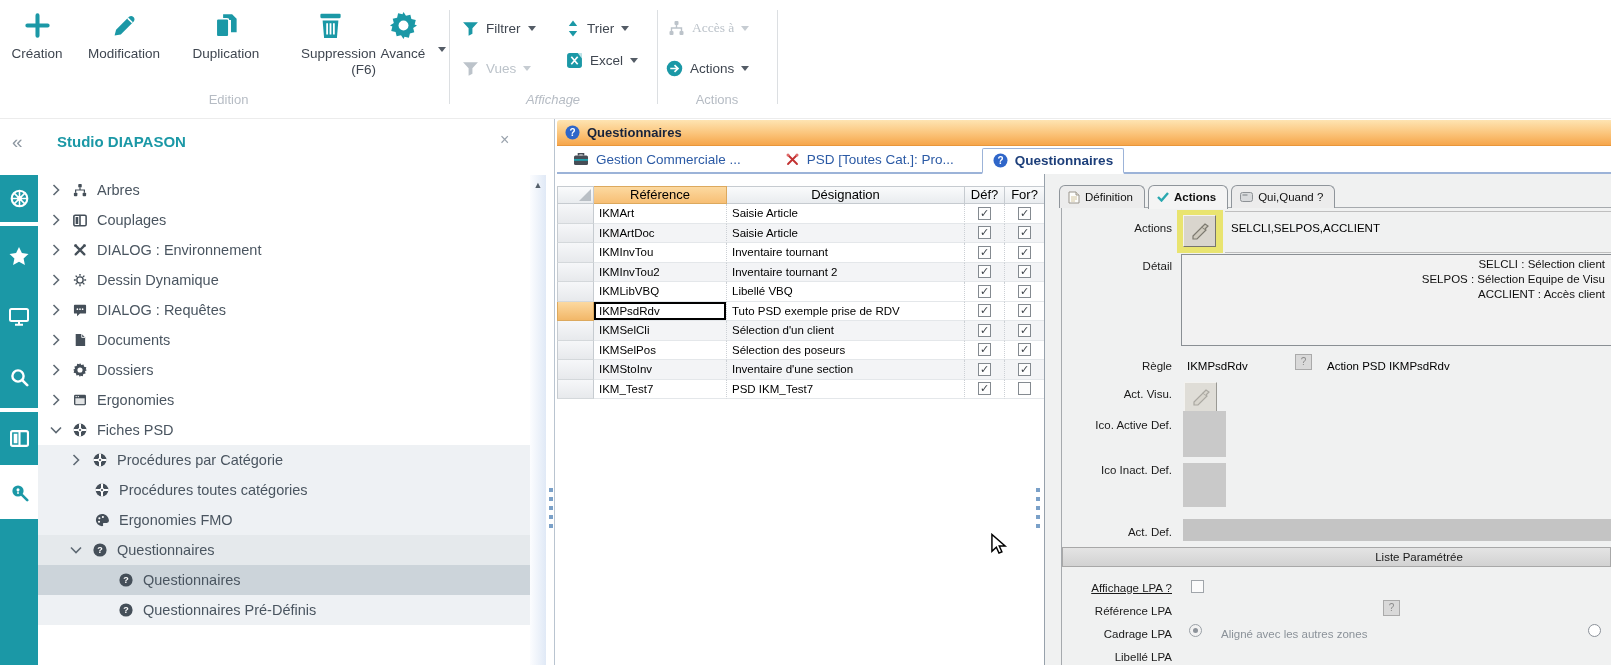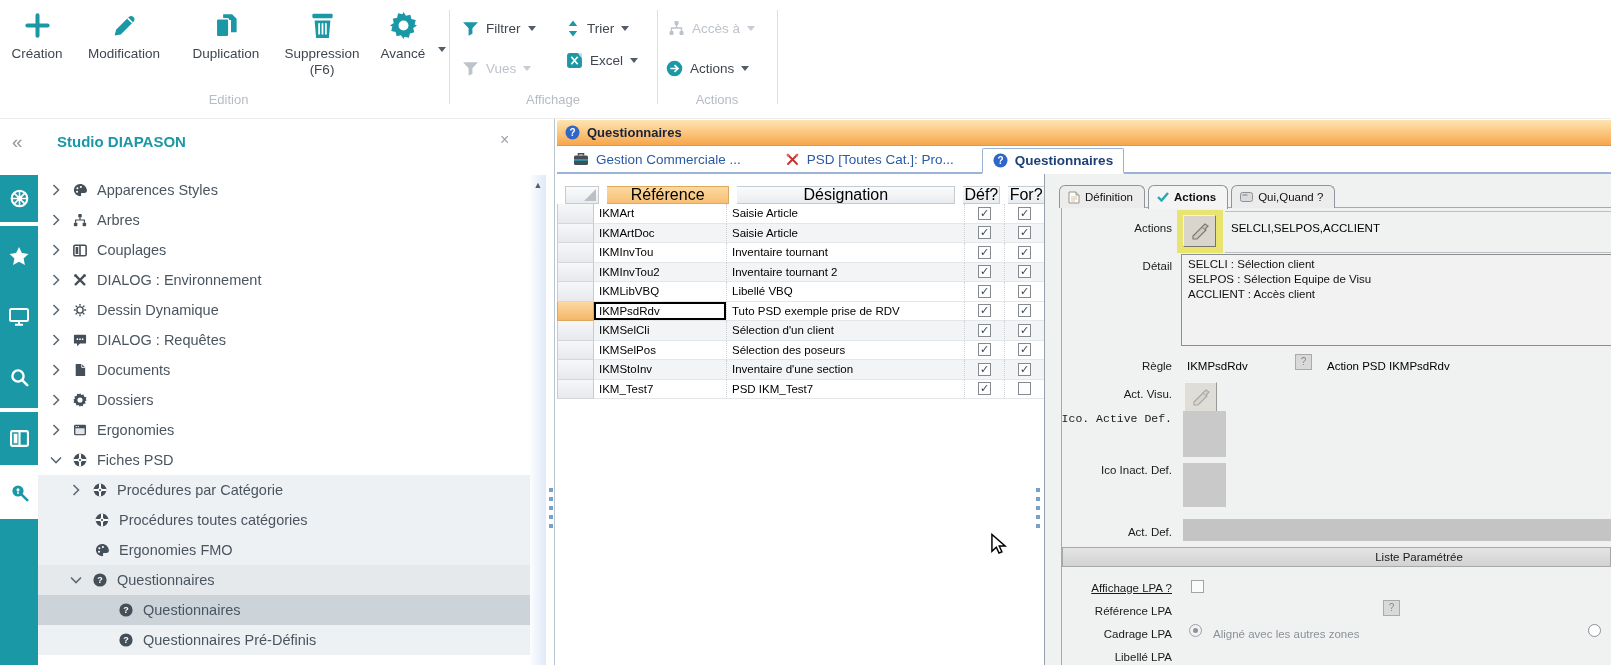"Accès à" div.sb { font-family: none -> Liberation Serif, serif }
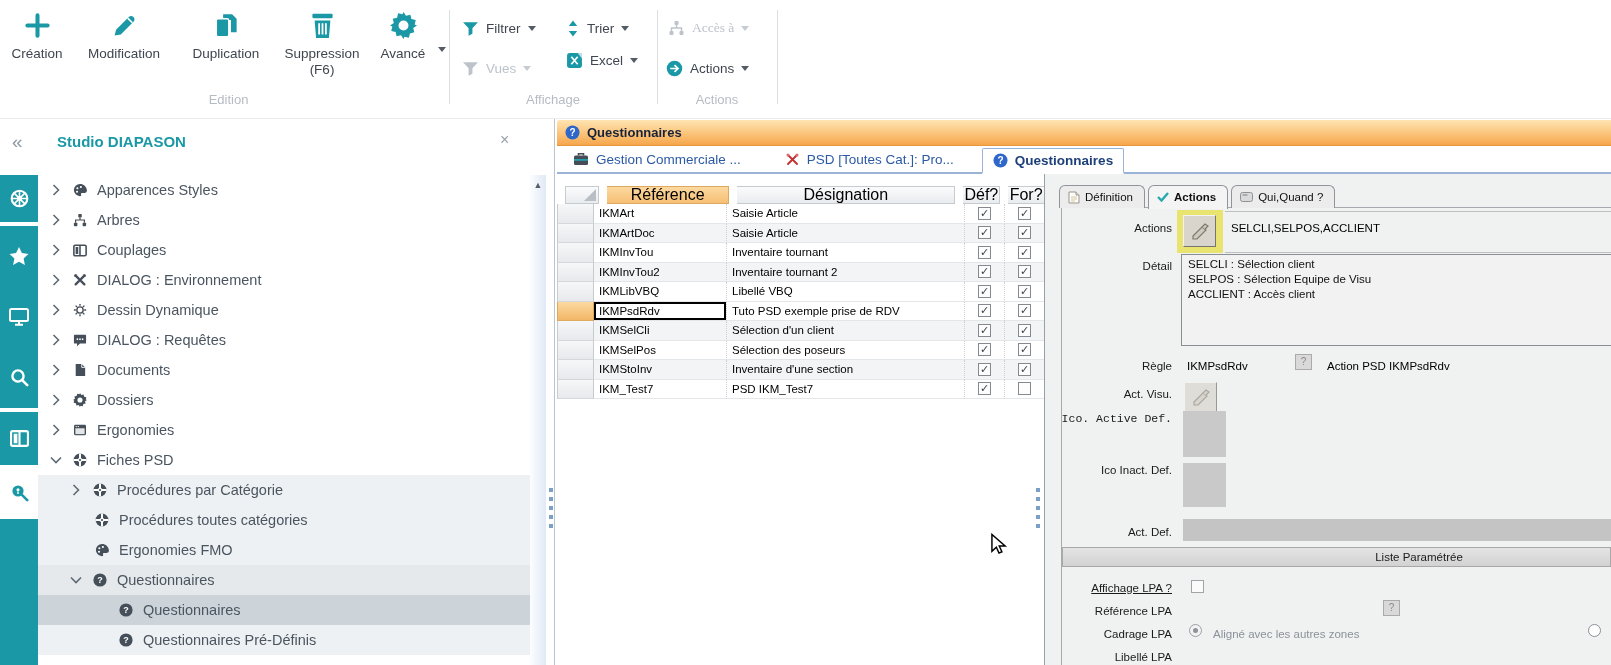"Suppression" div.rb { left: 276px -> 284px; text-align: none -> right }
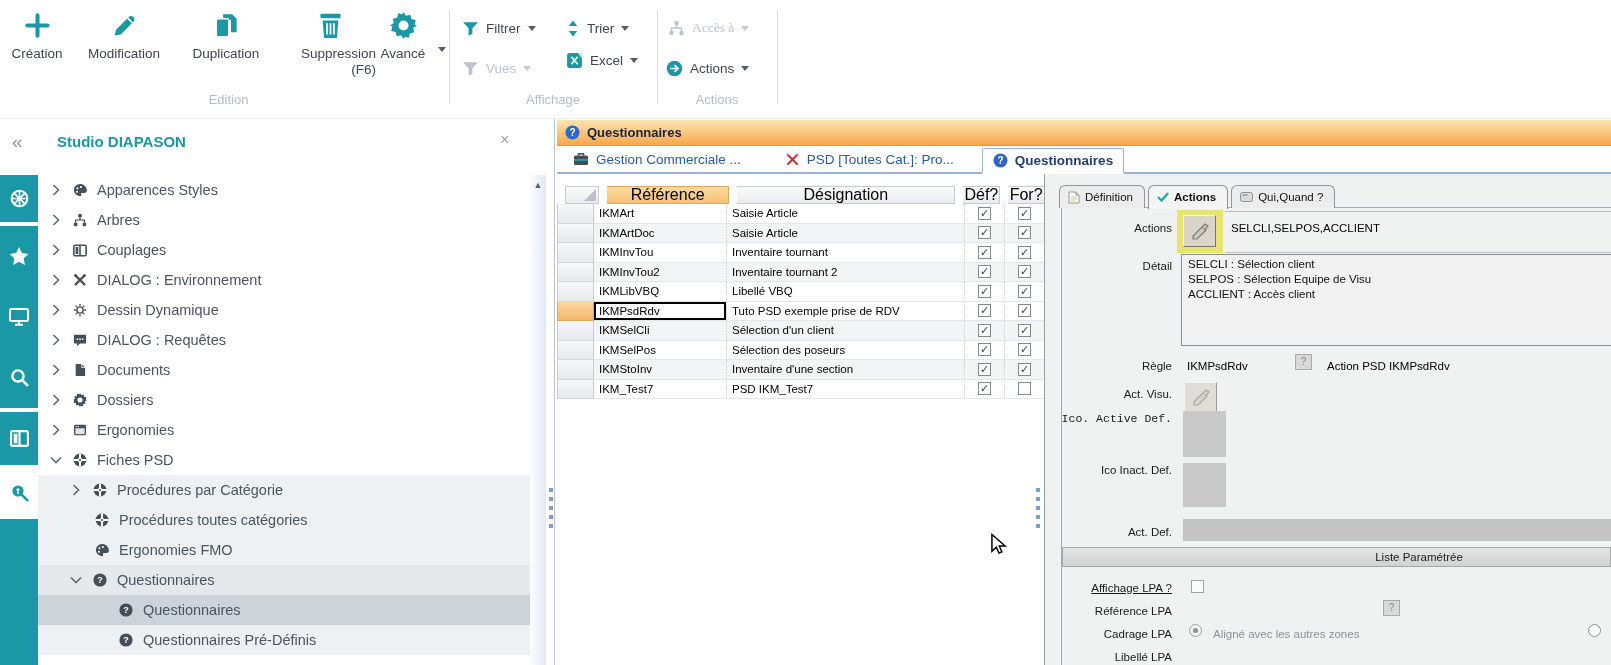"Affichage" div.grplbl { font-style: none -> italic }
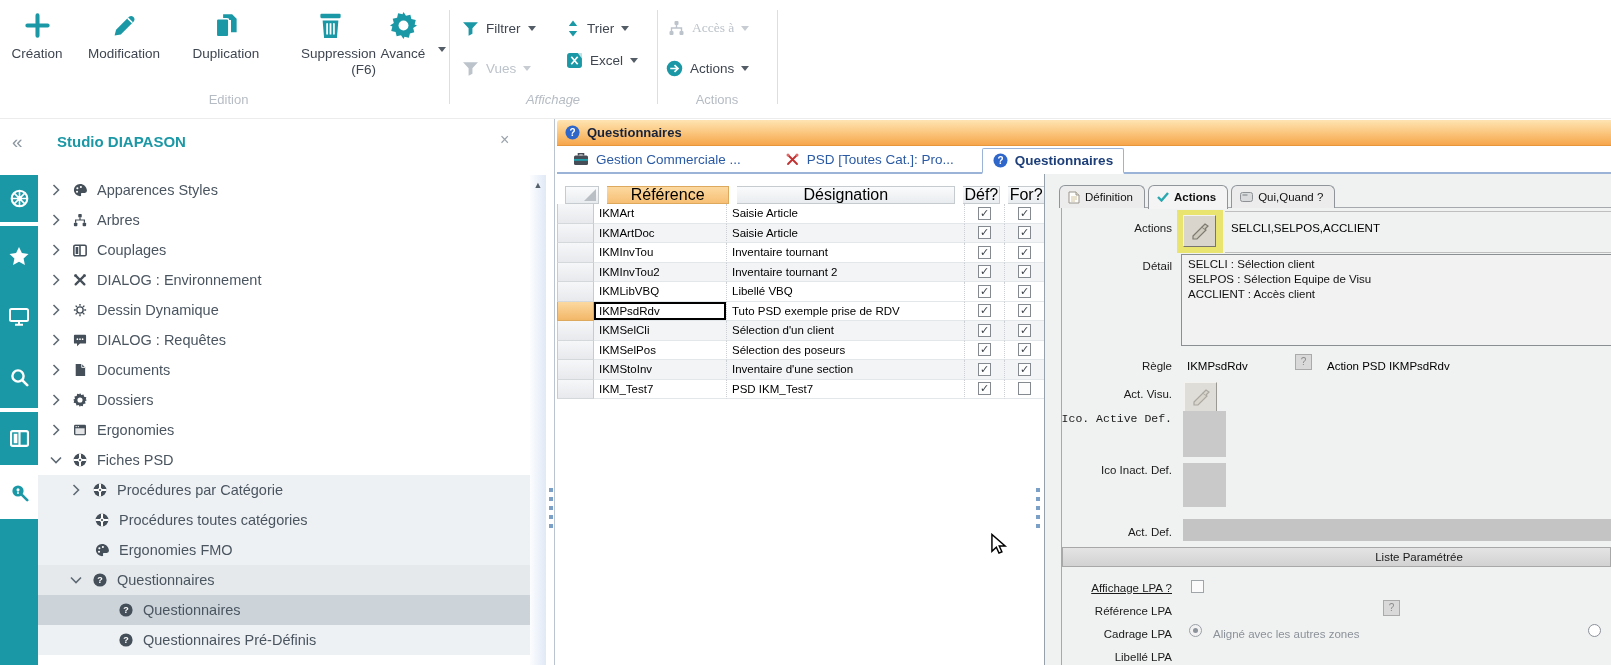"Apparences Styles" div.trow { html: <div> <span> <svg> <path></path> </svg> </span> <span> <svg> <path></path> <circle></circle> <circle></circle> <circle></circle> </svg> </span> <span>Apparences Styles</span> </div> -> none }
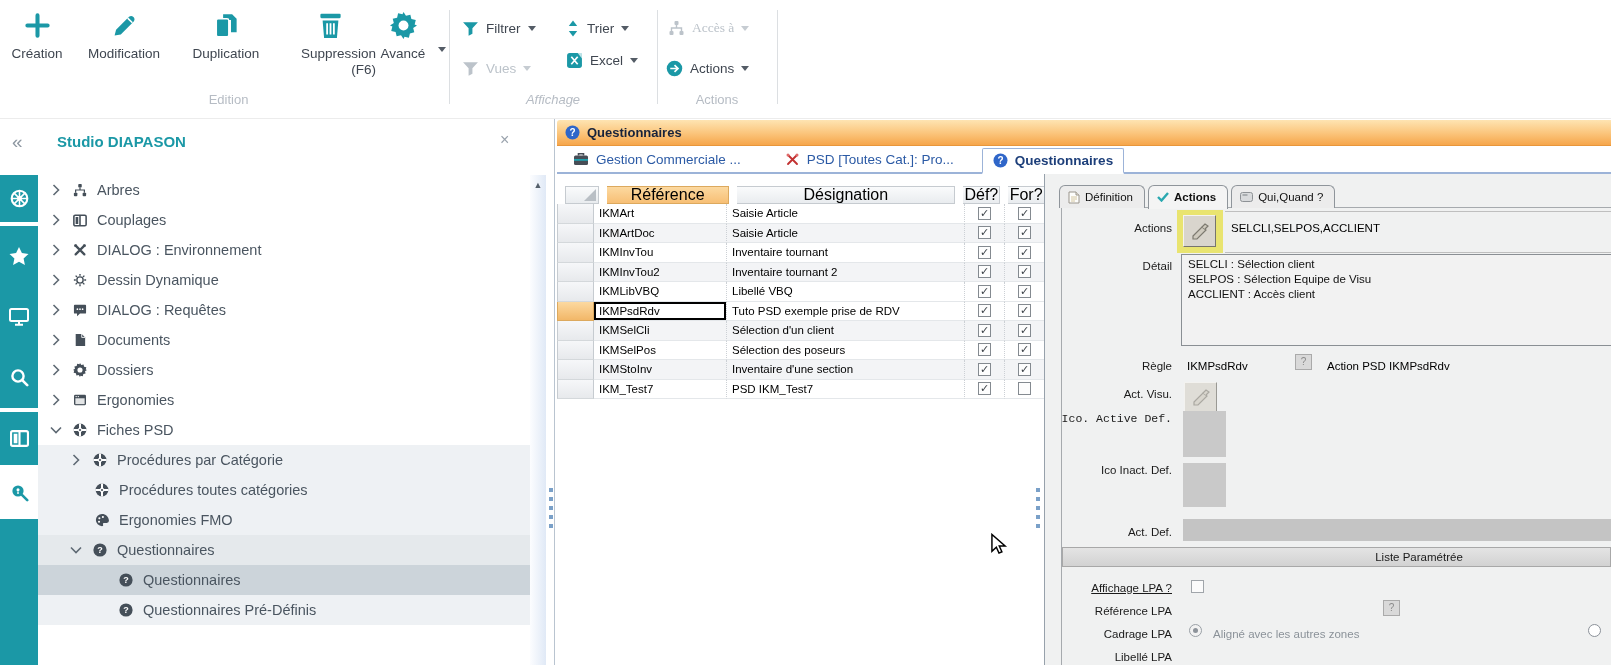"Référence" .th { font-size: 16px -> 13px; margin-left: 8px -> none }
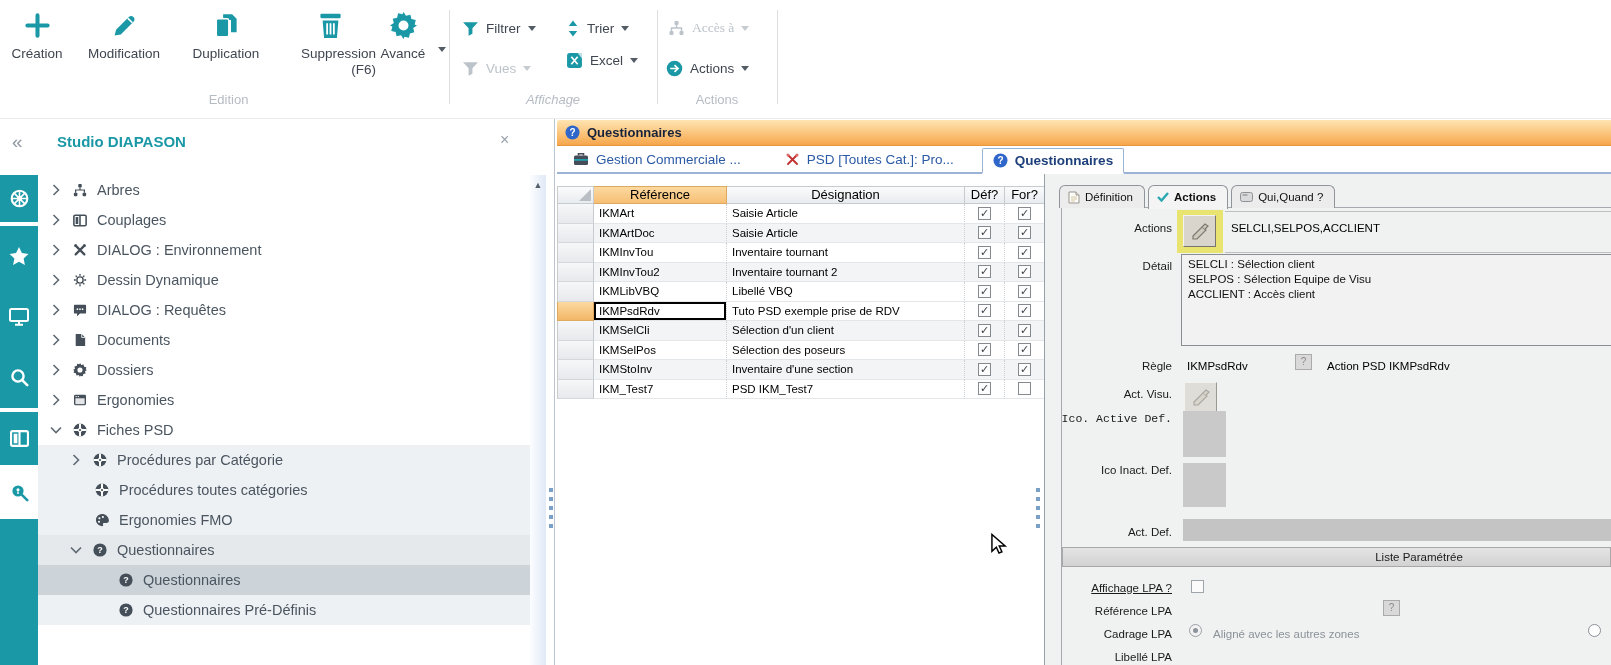"SELCLI : Sélection client" .dbox { text-align: none -> right }
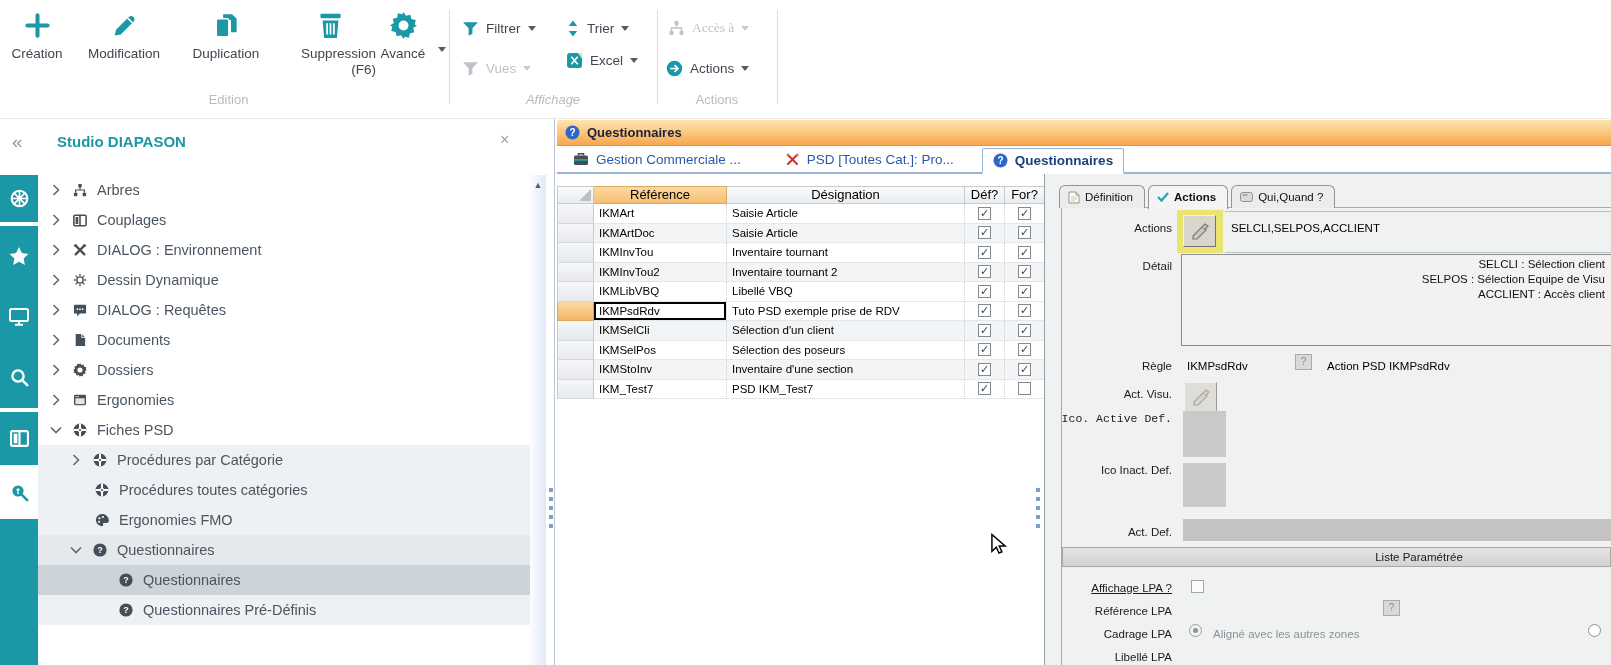"Ico. Active Def." div.plabel { font-family: Liberation Mono, monospace -> none; top: 238px -> 245px }
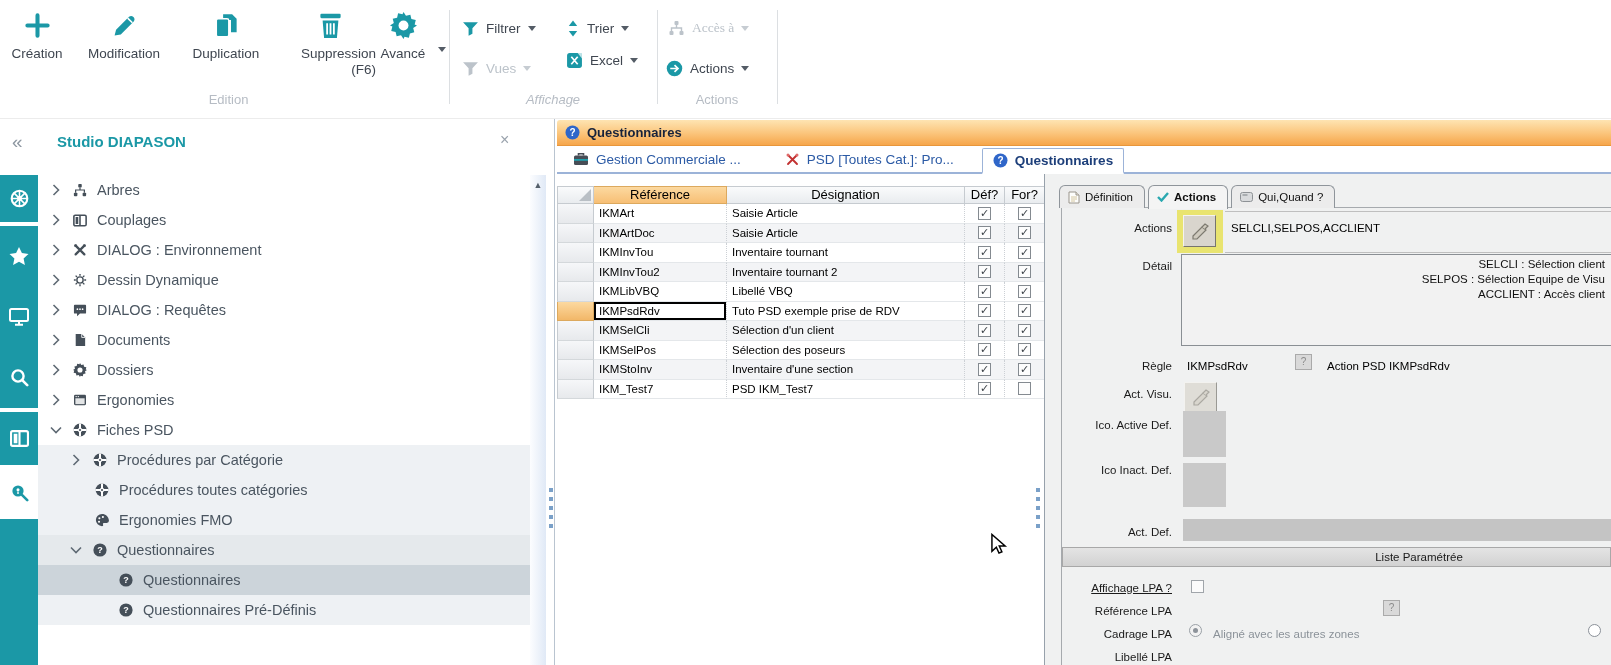"Aligné avec les autres zones" .graytxt { margin-left: none -> 8px }
